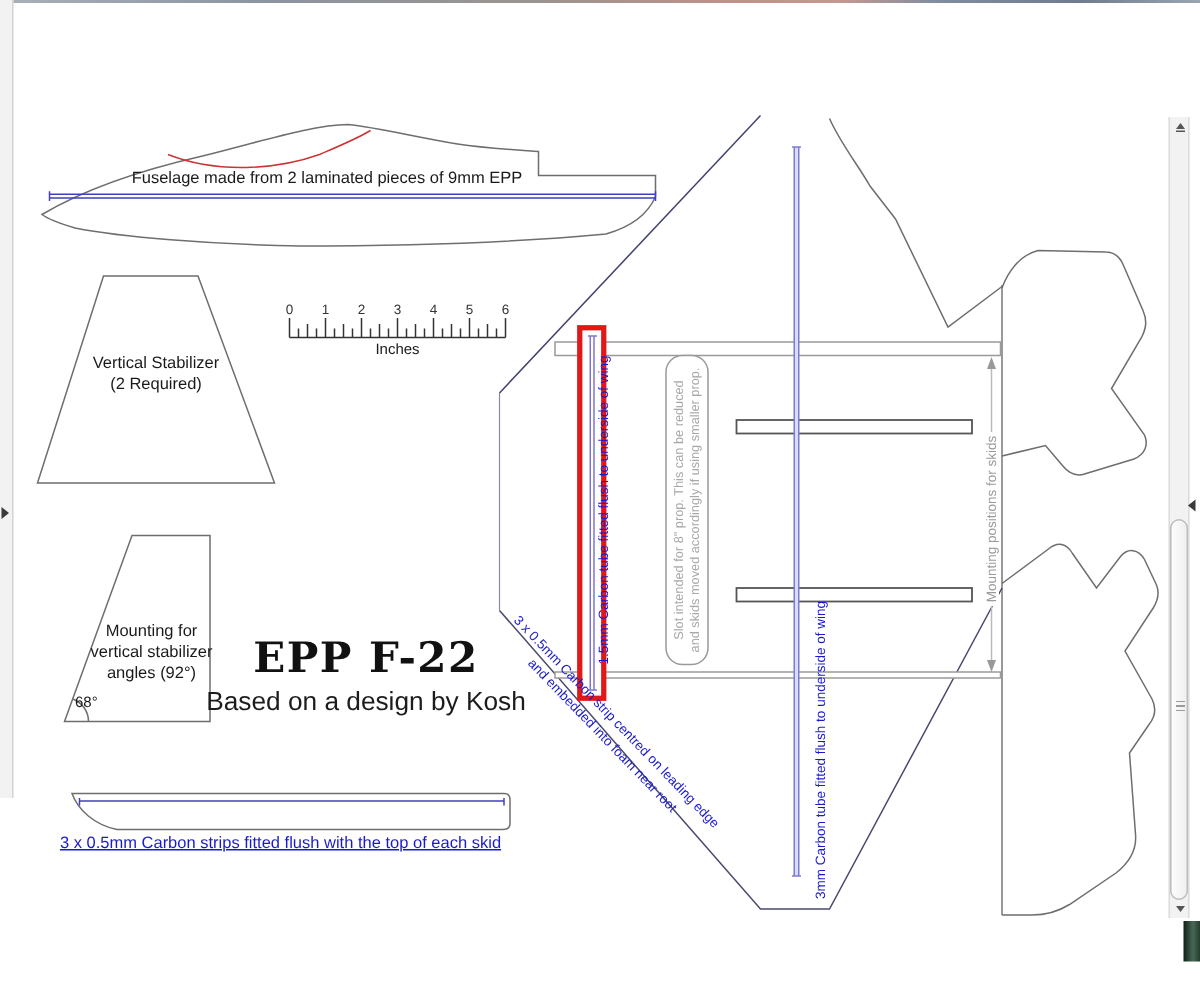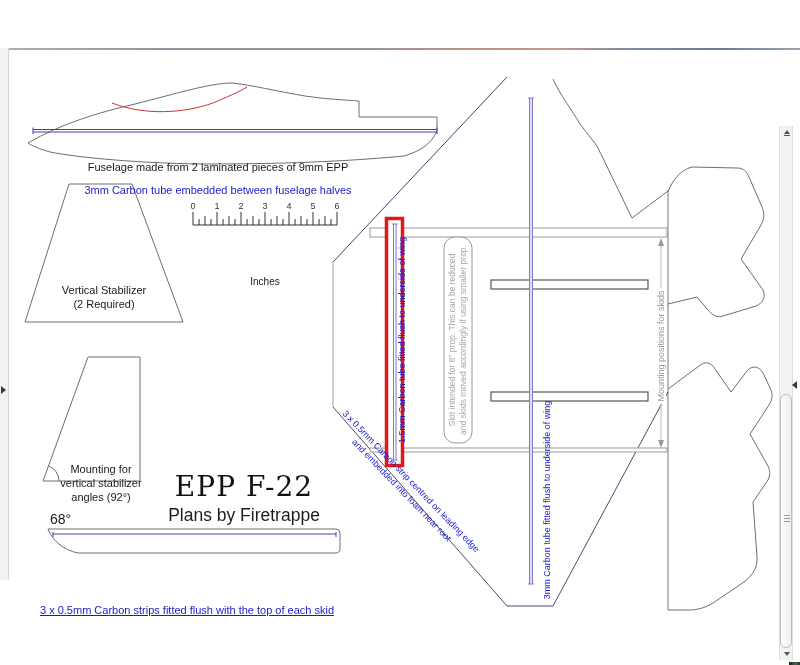"Fuselage made from 2 laminated" .abs { margin-top: 48px -> none }
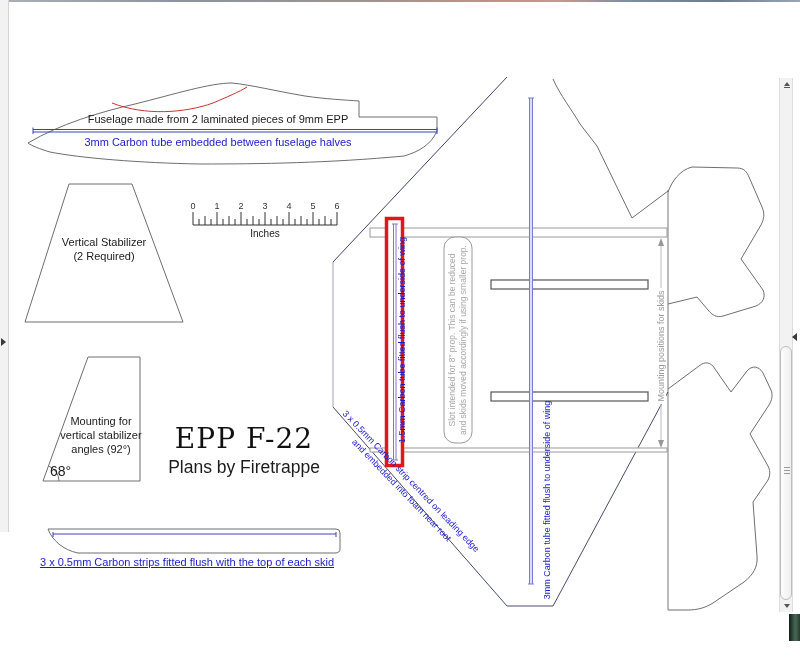"3mm Carbon tube embedded between" div.abs { html: <div>3mm Carbon tube embedded between fuselage halves</div> -> none }
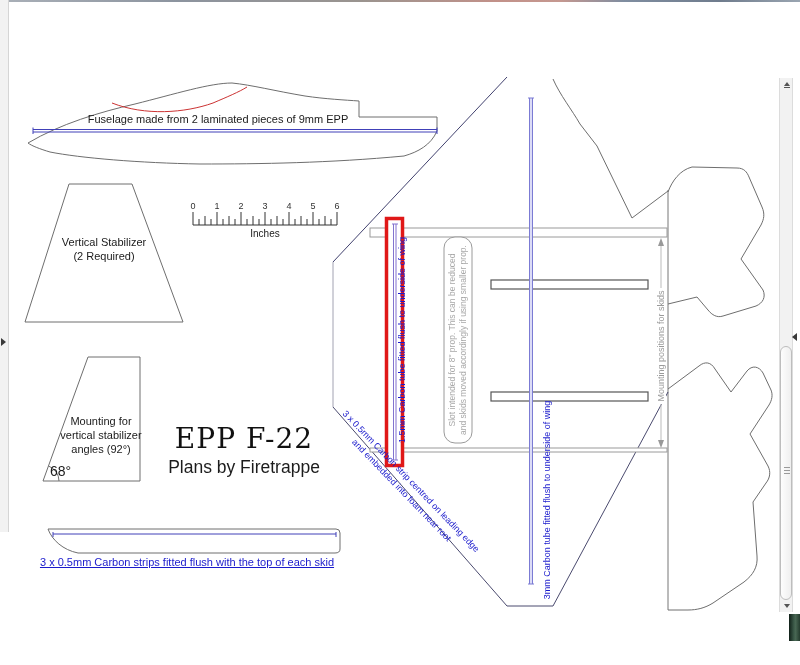"EPP F-22" .main-title { font-weight: 400 -> 700 }
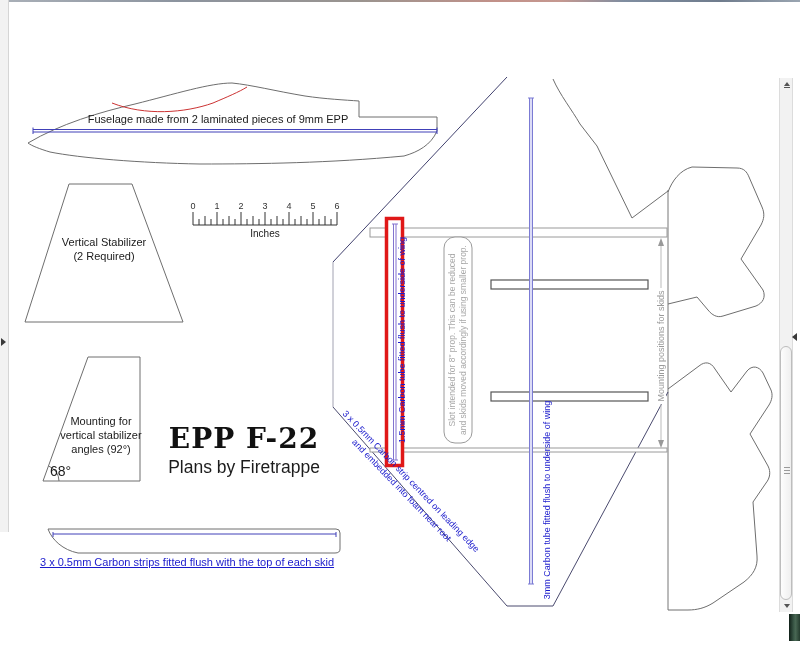"68°" .angle-label { font-size: 14px -> 10px }
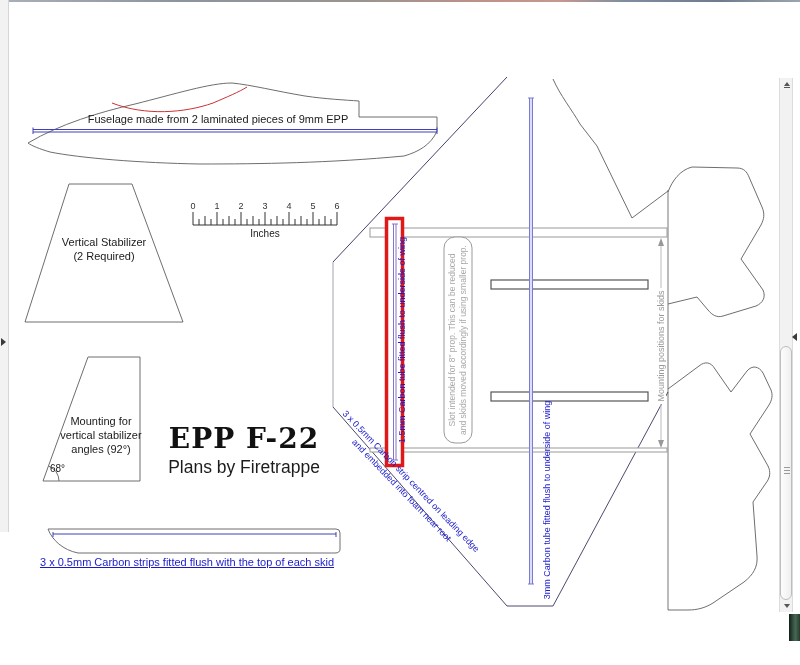"Based on a design by" div { html: none -> <div>Based on a design by Kosh</div> }
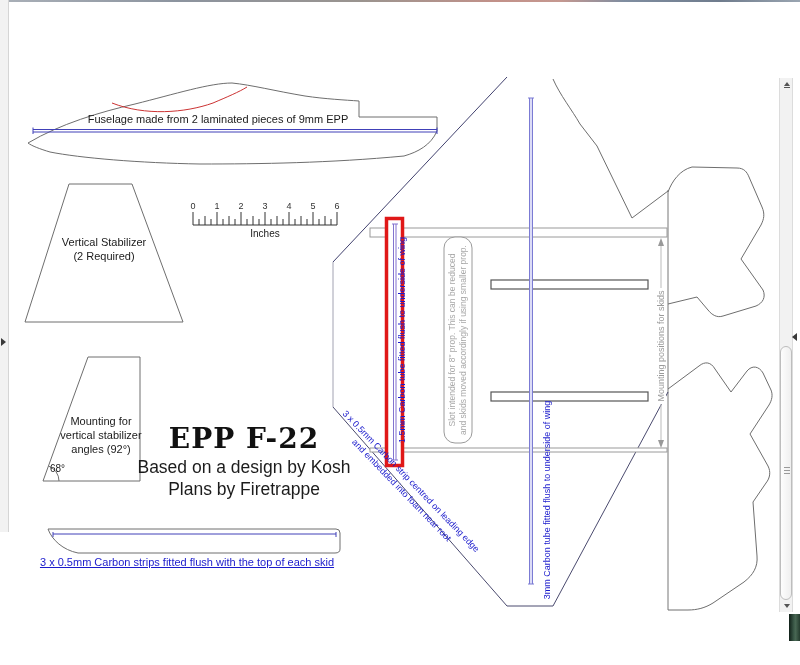"Plans by Firetrappe" div { html: <div>Plans by Firetrappe</div> -> none }
